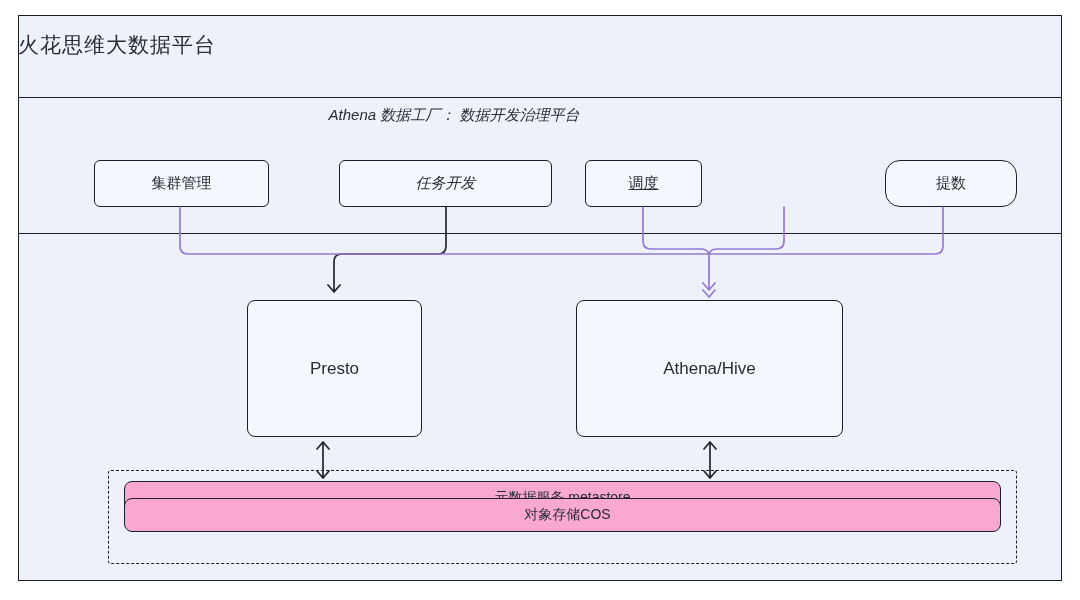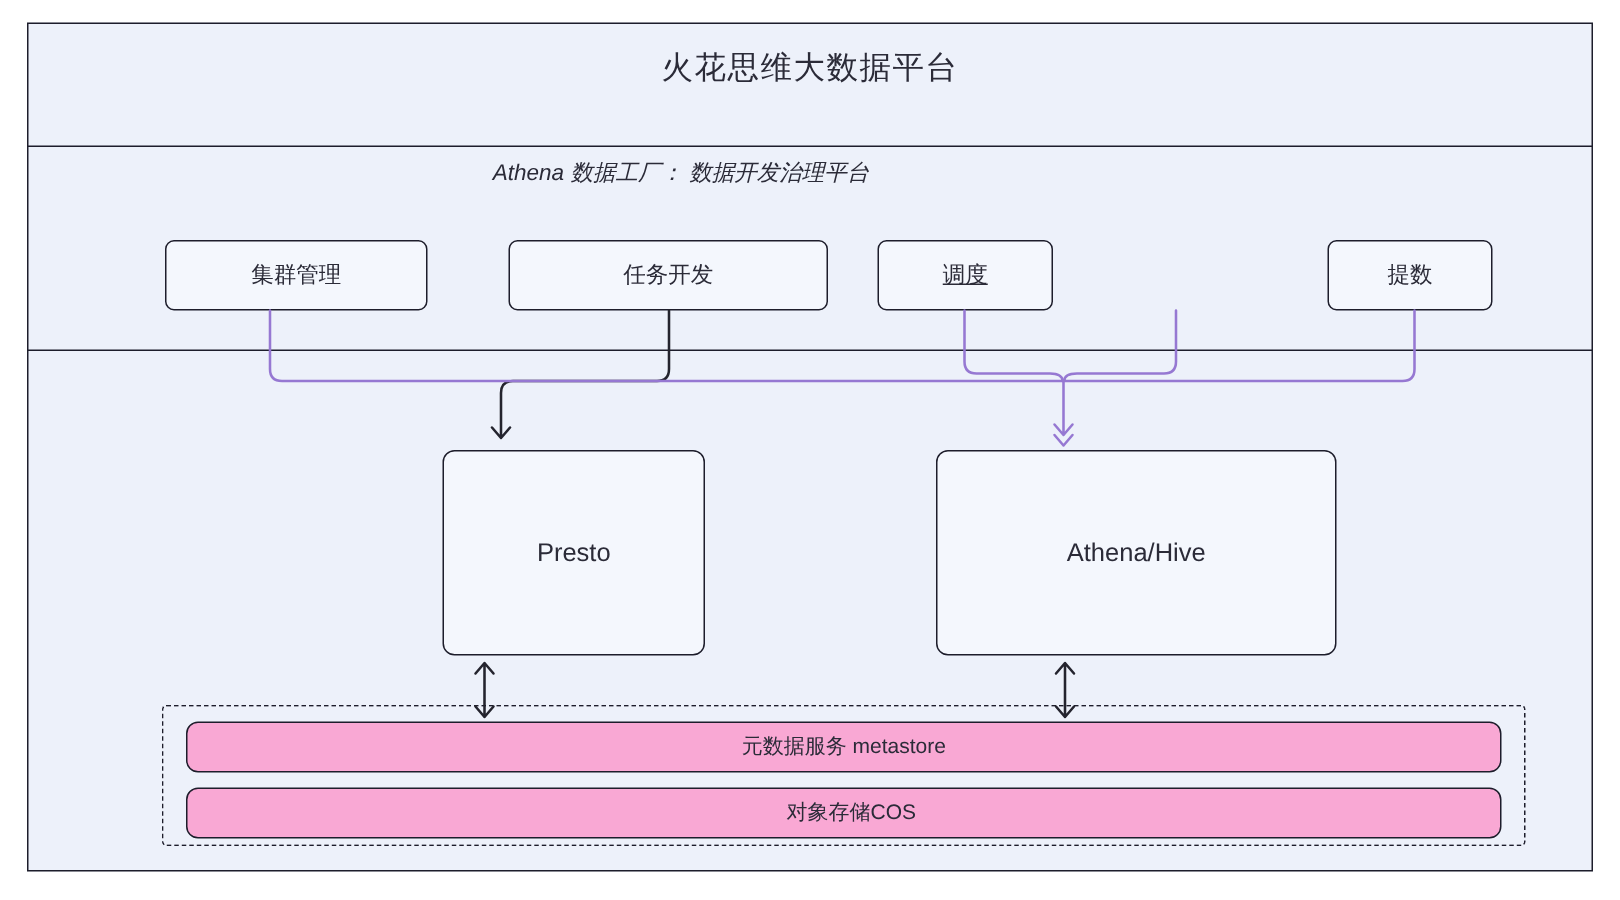"火花思维大数据平台" .platform-title { text-align: center -> left }
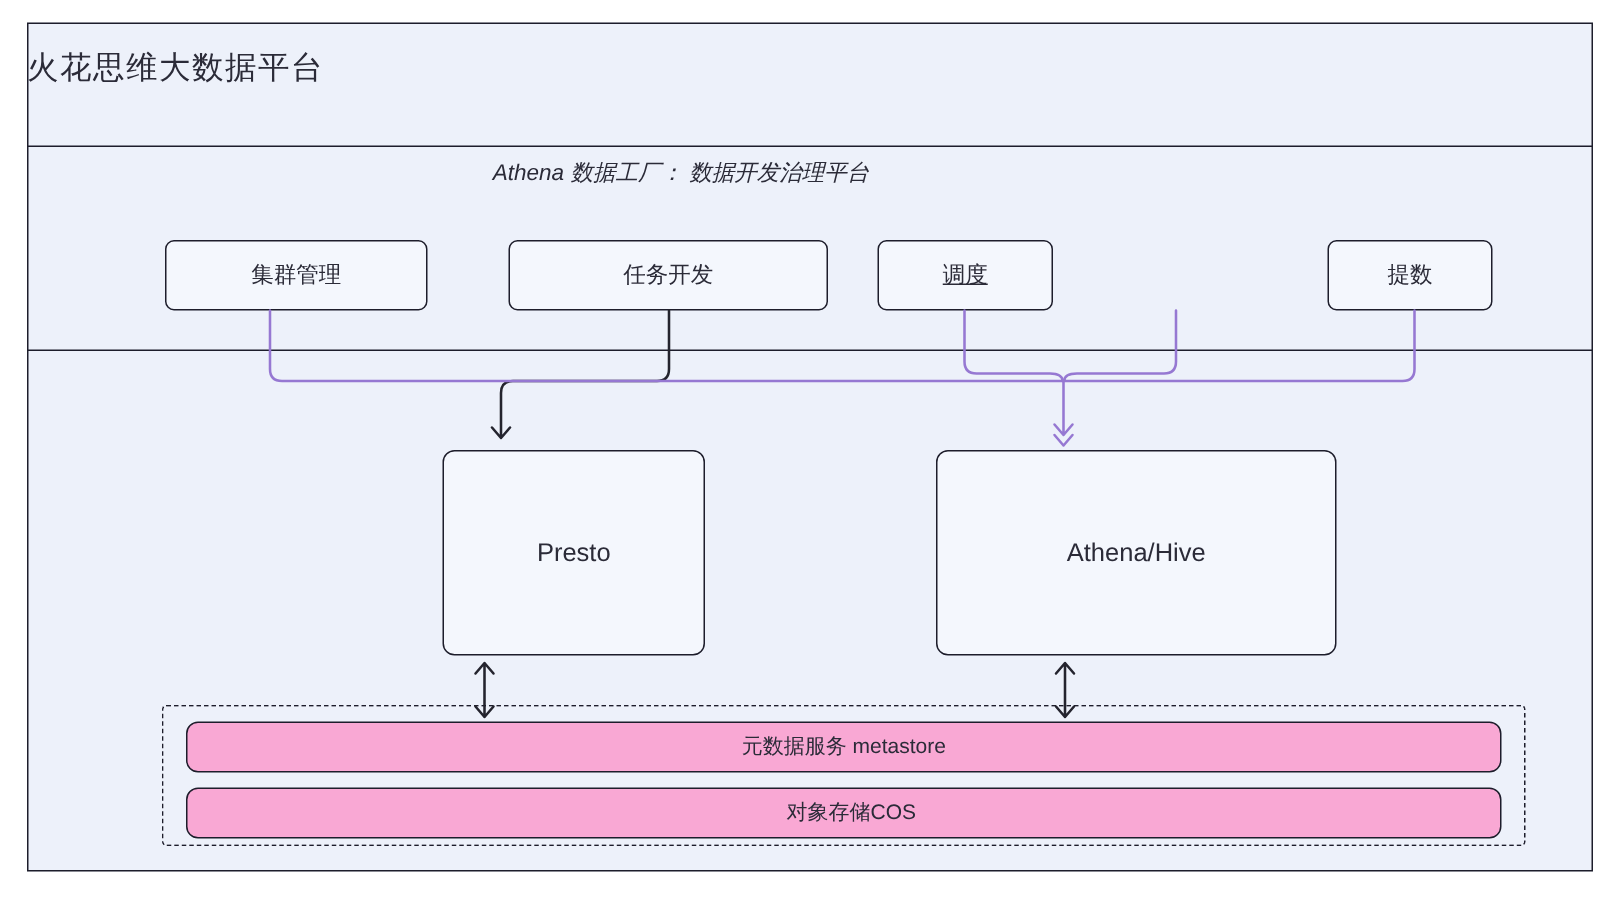"集群管理" .t1 { left: 110px -> 94px }
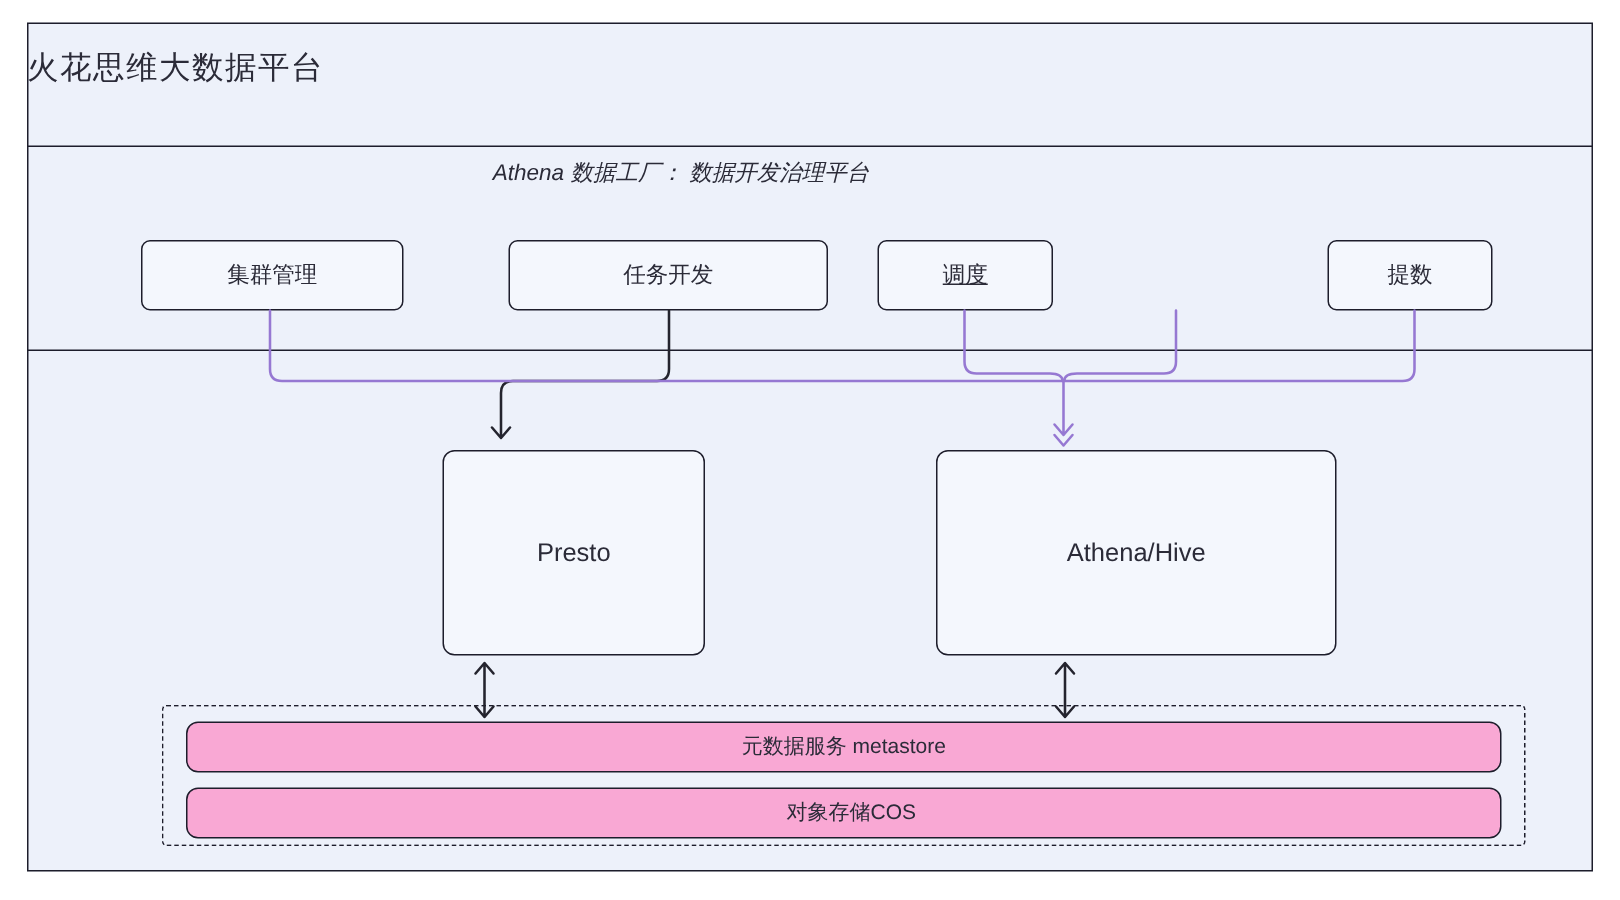"任务开发" .t2 { font-style: none -> italic }
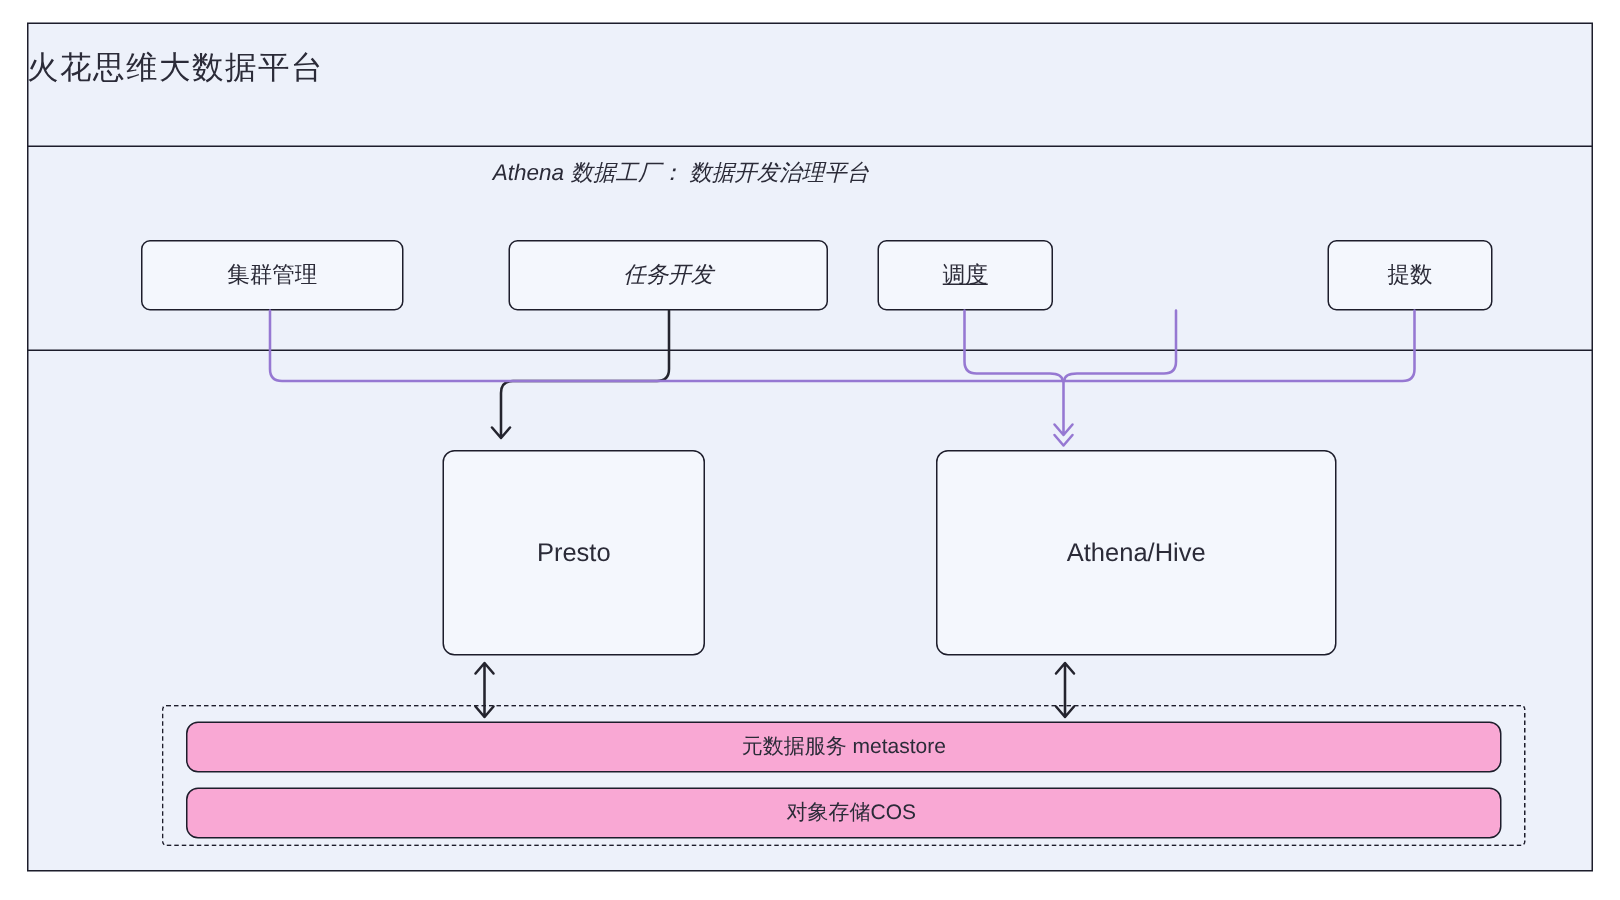"提数" .t5 { border-radius: none -> 15px; width: 110px -> 132px }
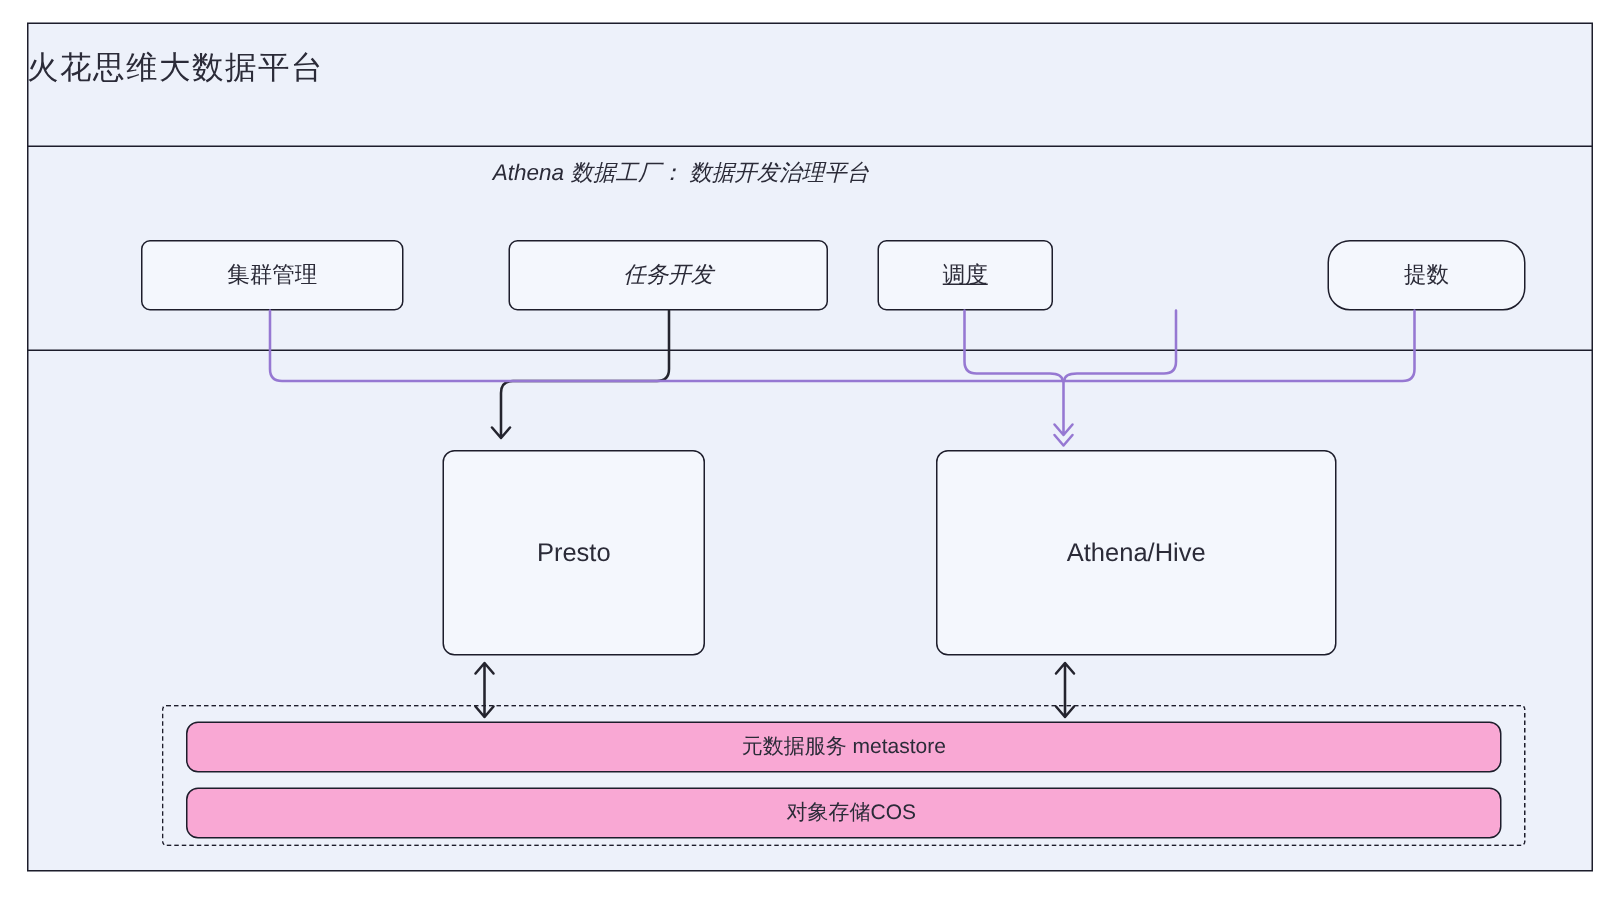"Presto" .node.engine { margin-left: 48px -> none }
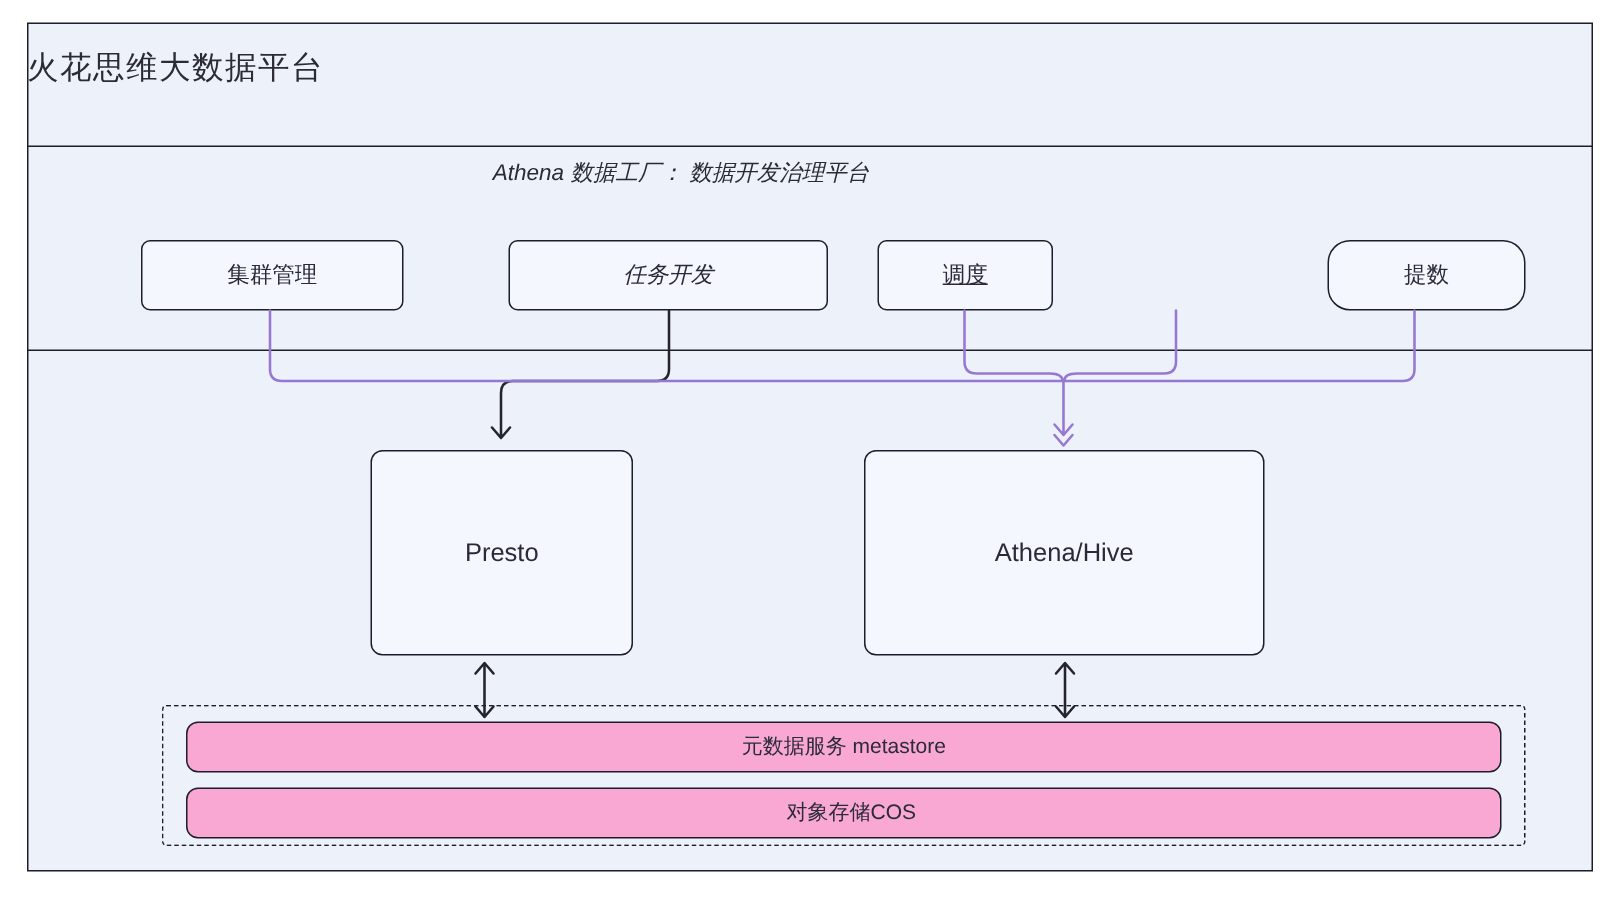"对象存储COS" .bar.b2 { top: 525px -> 498px }
